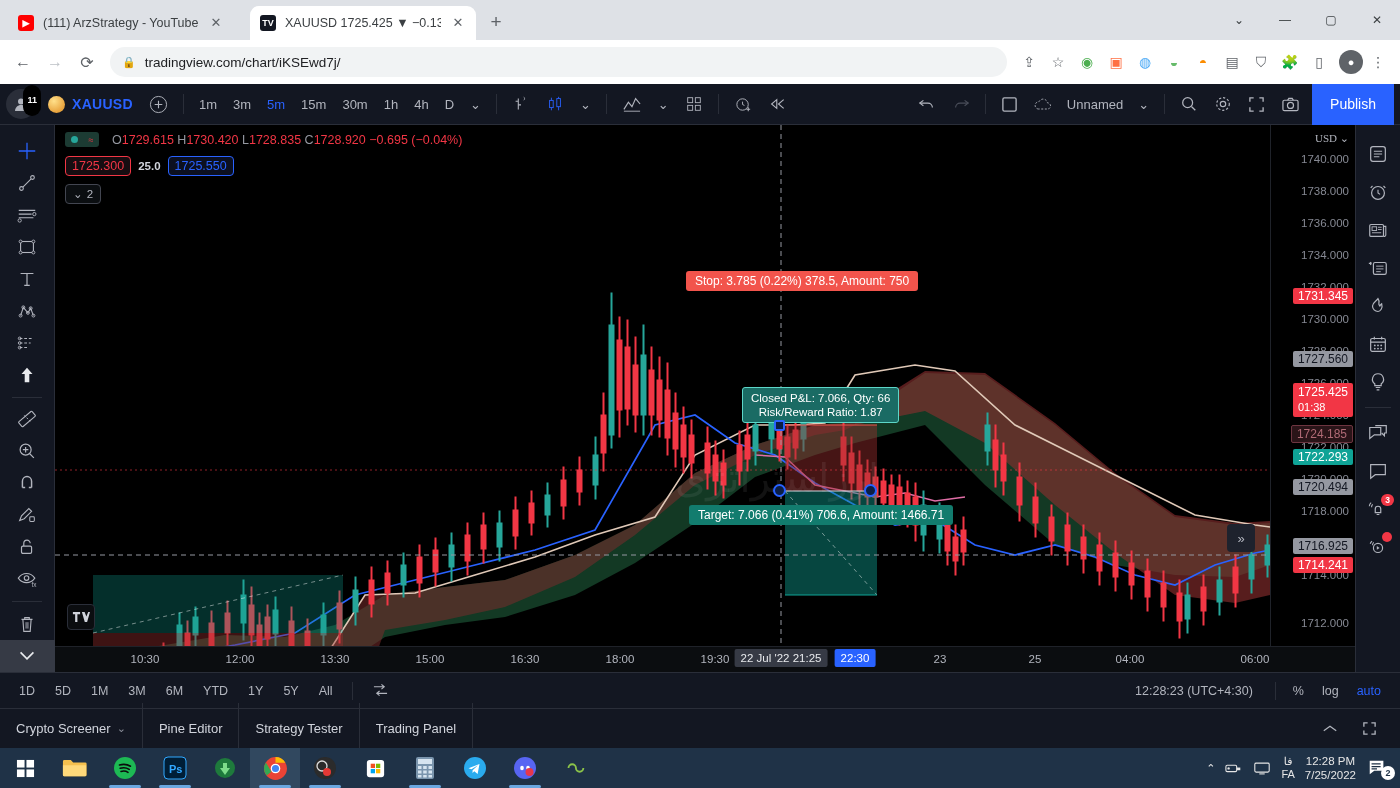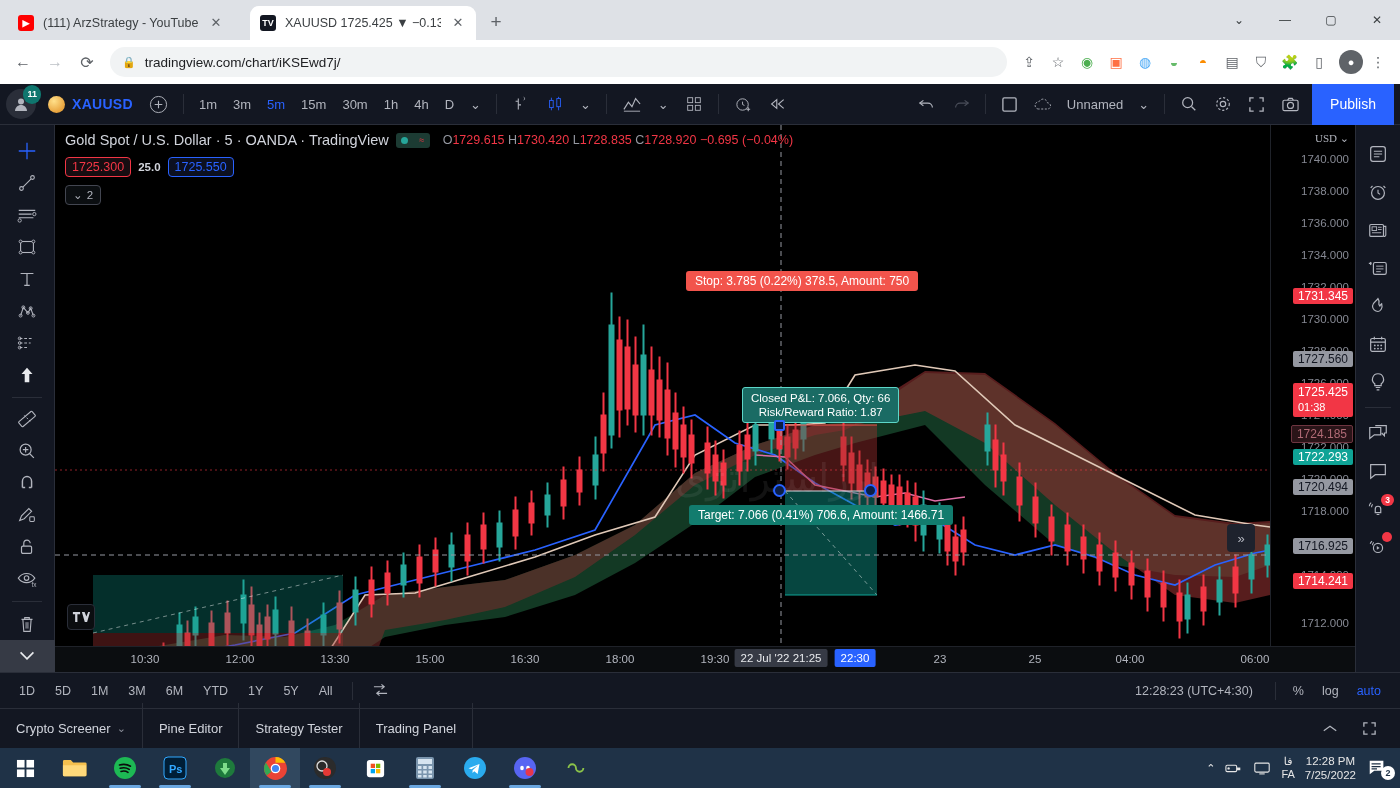"11" .badge { background: #0f766e -> #000000; padding: 4px 4px -> 10px 4px }
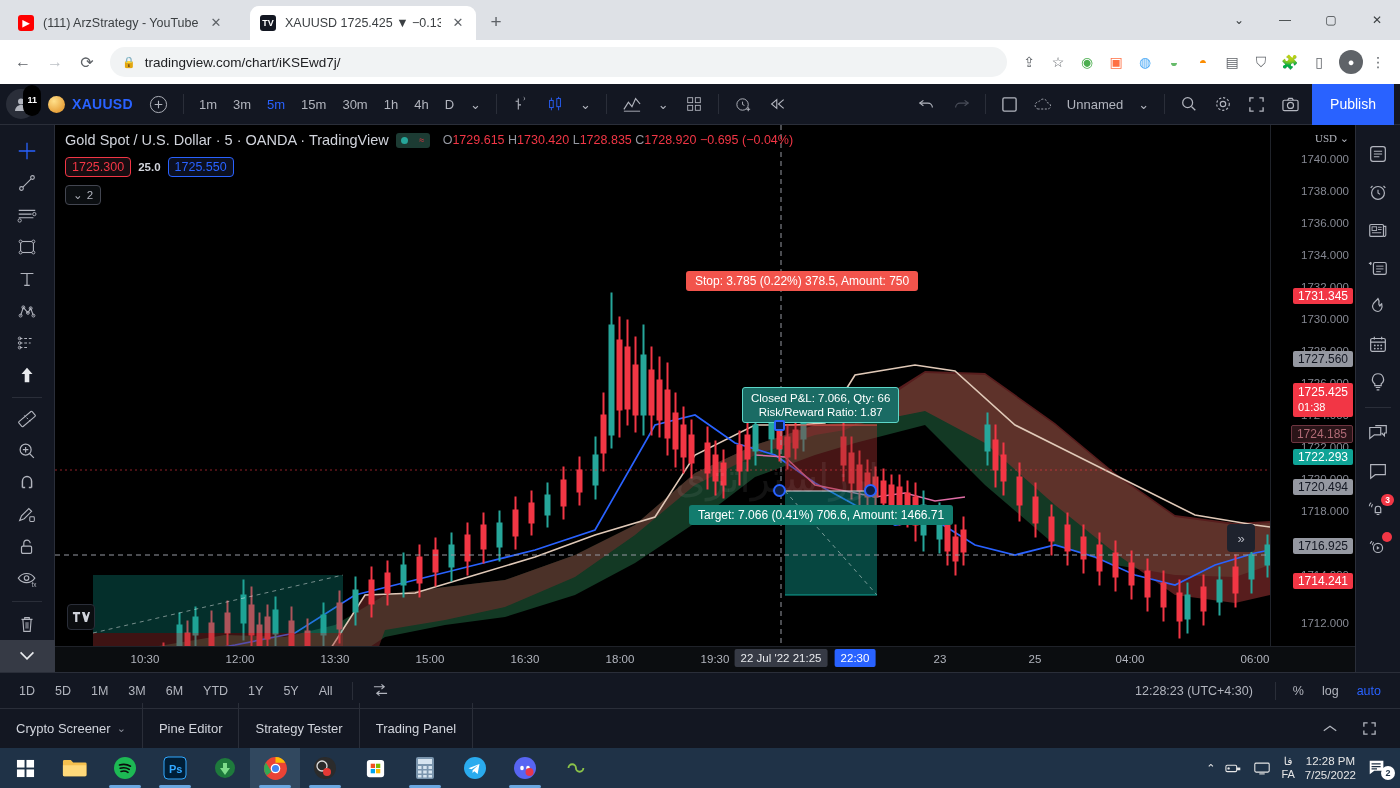"Gold Spot / U.S. Dollar" span.leg-title { html: <span>Gold Spot / U.S. Dollar · 5 · OANDA · TradingView</span> -> none }
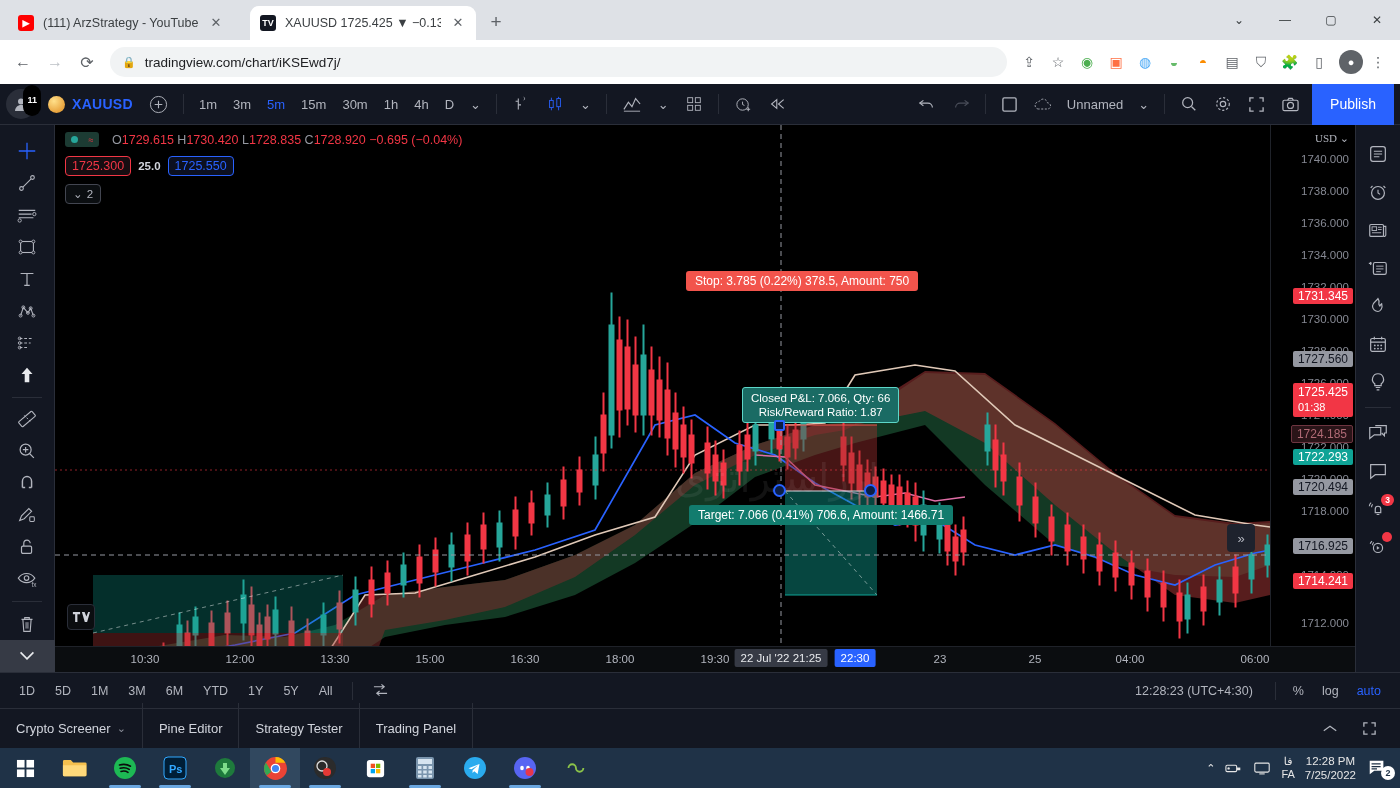"1714.241" div.ps-tag { top: 448px -> 432px }
